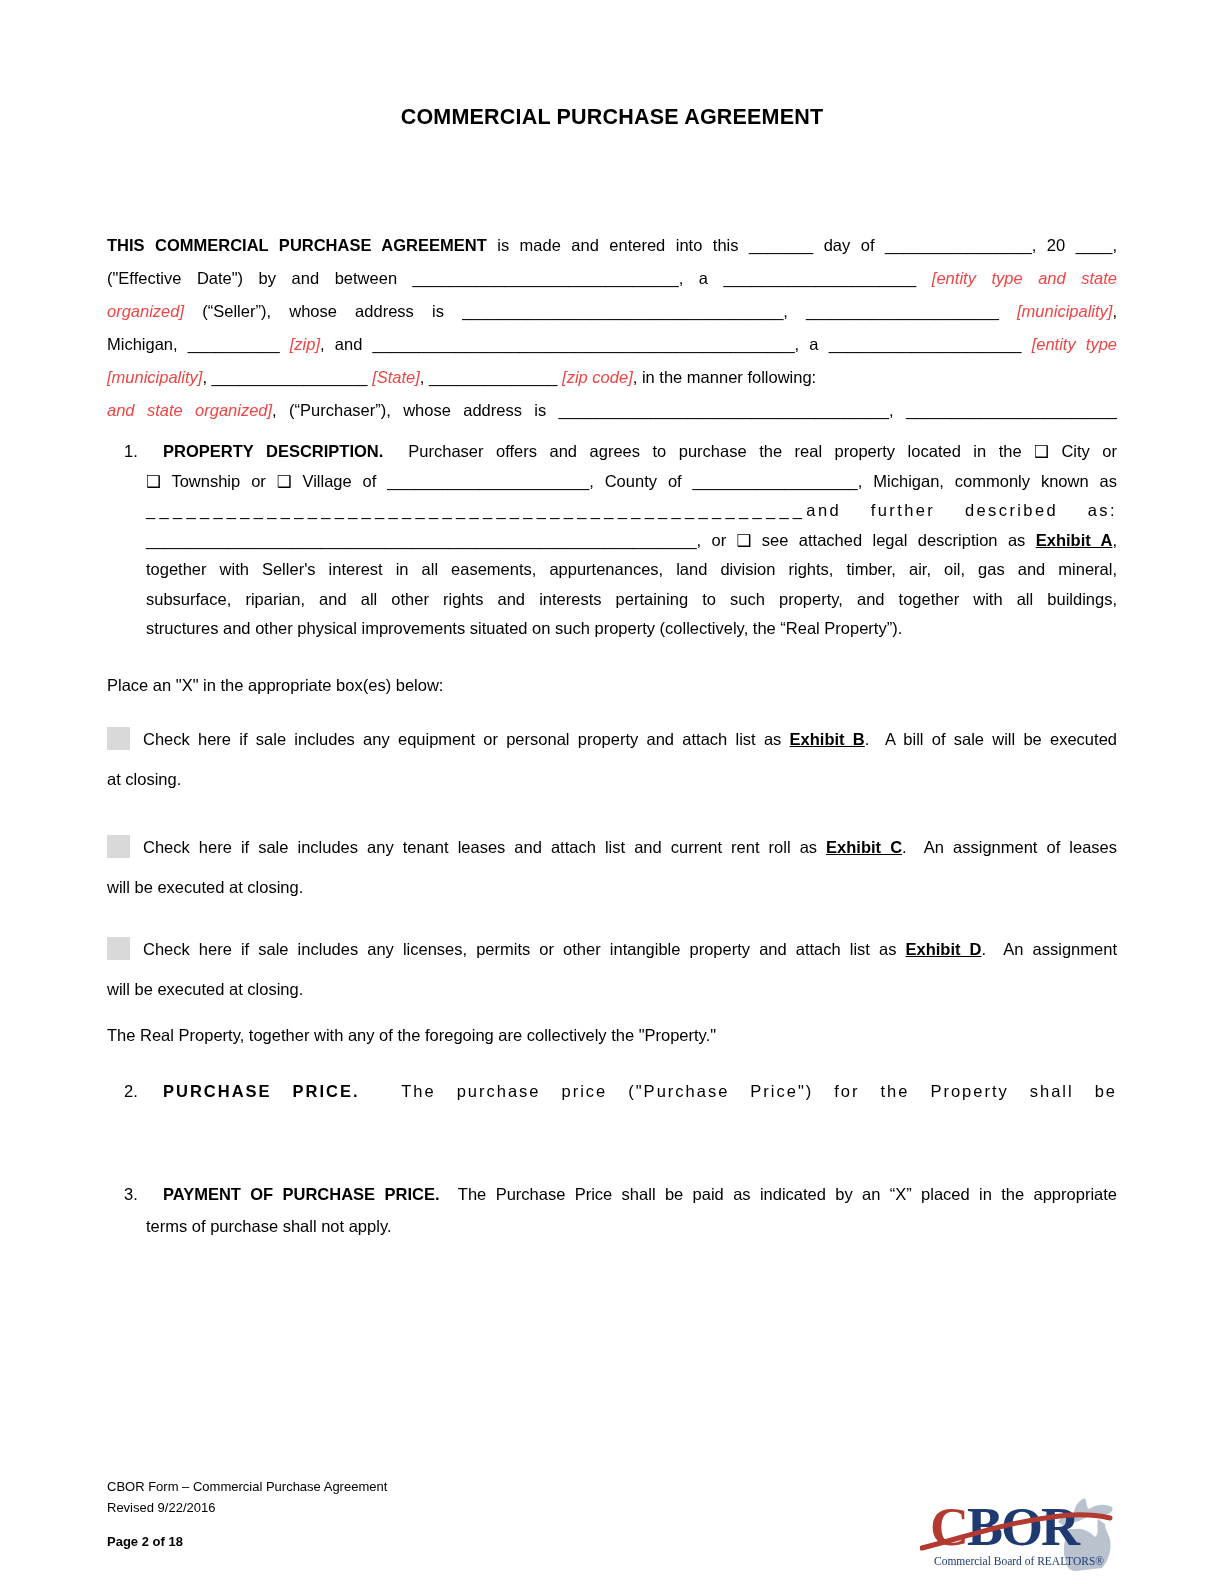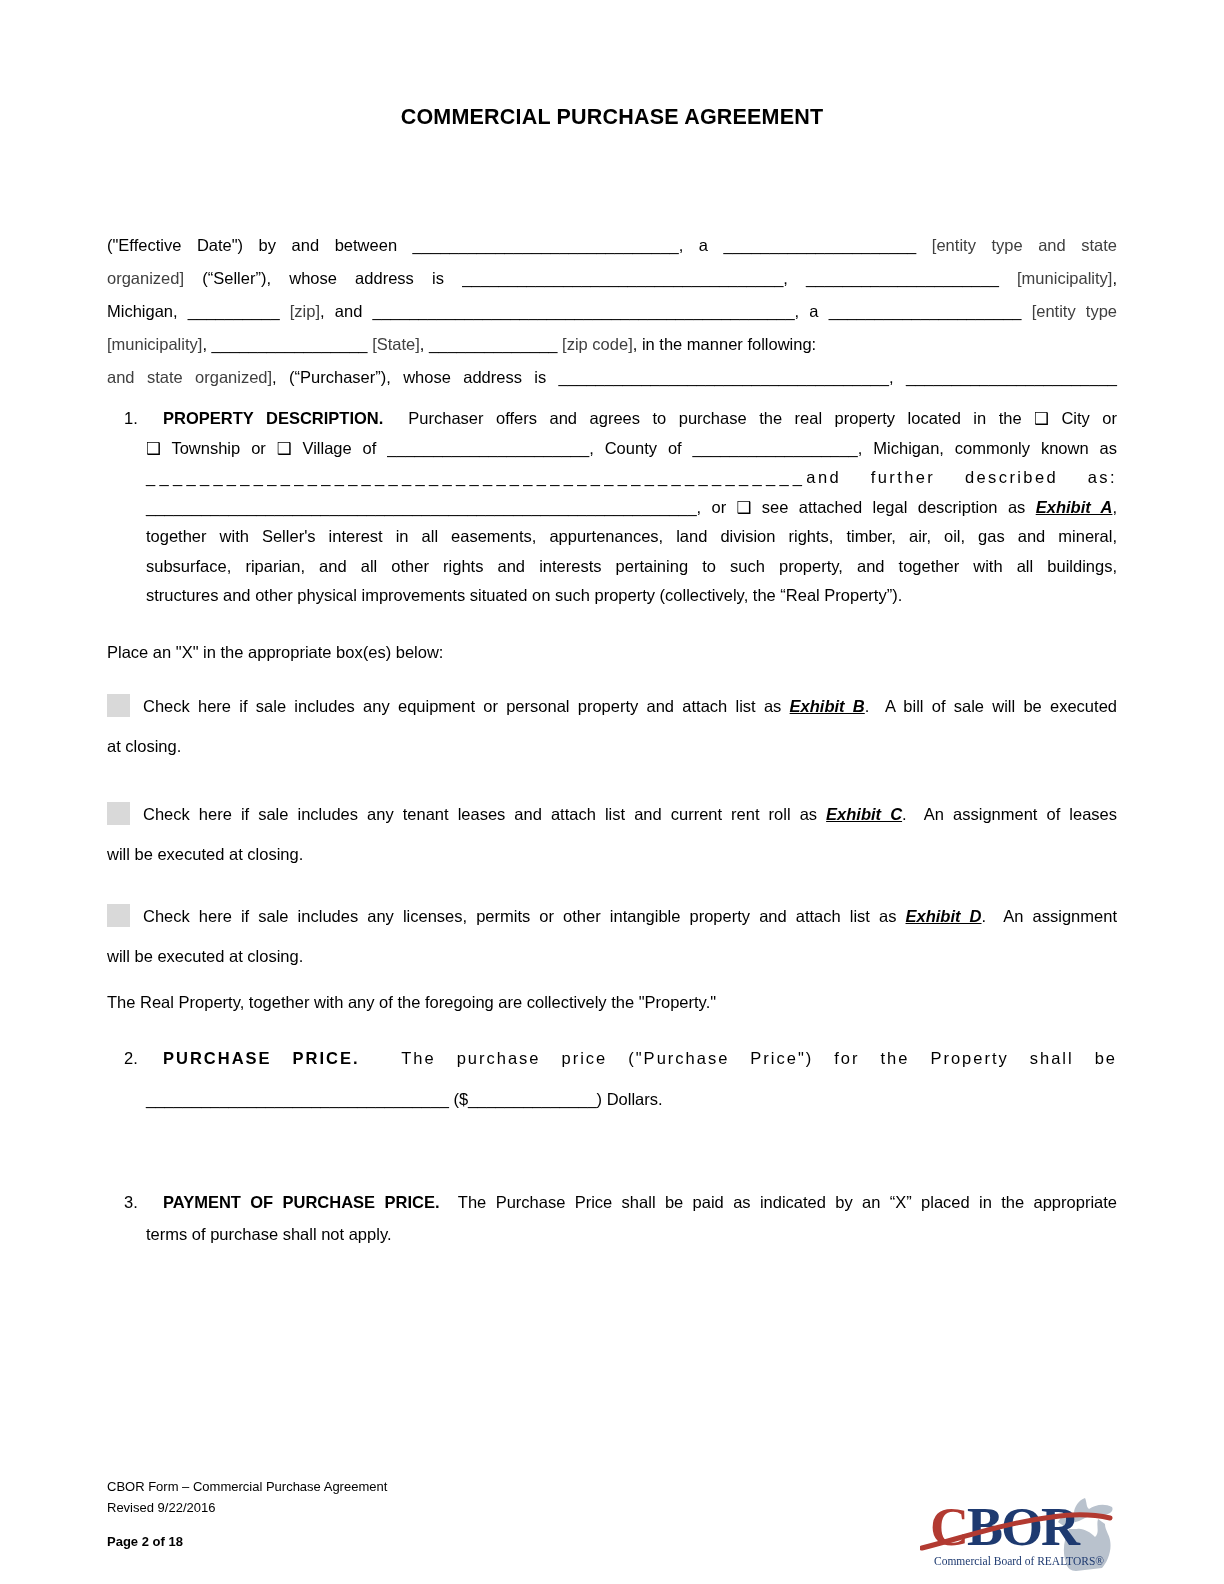"THIS COMMERCIAL PURCHASE AGREEMENT is" div.line { html: none -> <div><span>THIS COMMERCIAL PURCHASE AGREEMENT</span><span> is made and entered into this </span><span>_______</span><span> day of </span><span>________________</span><span>, 20 </span><span>____</span><span>,</span></div> }
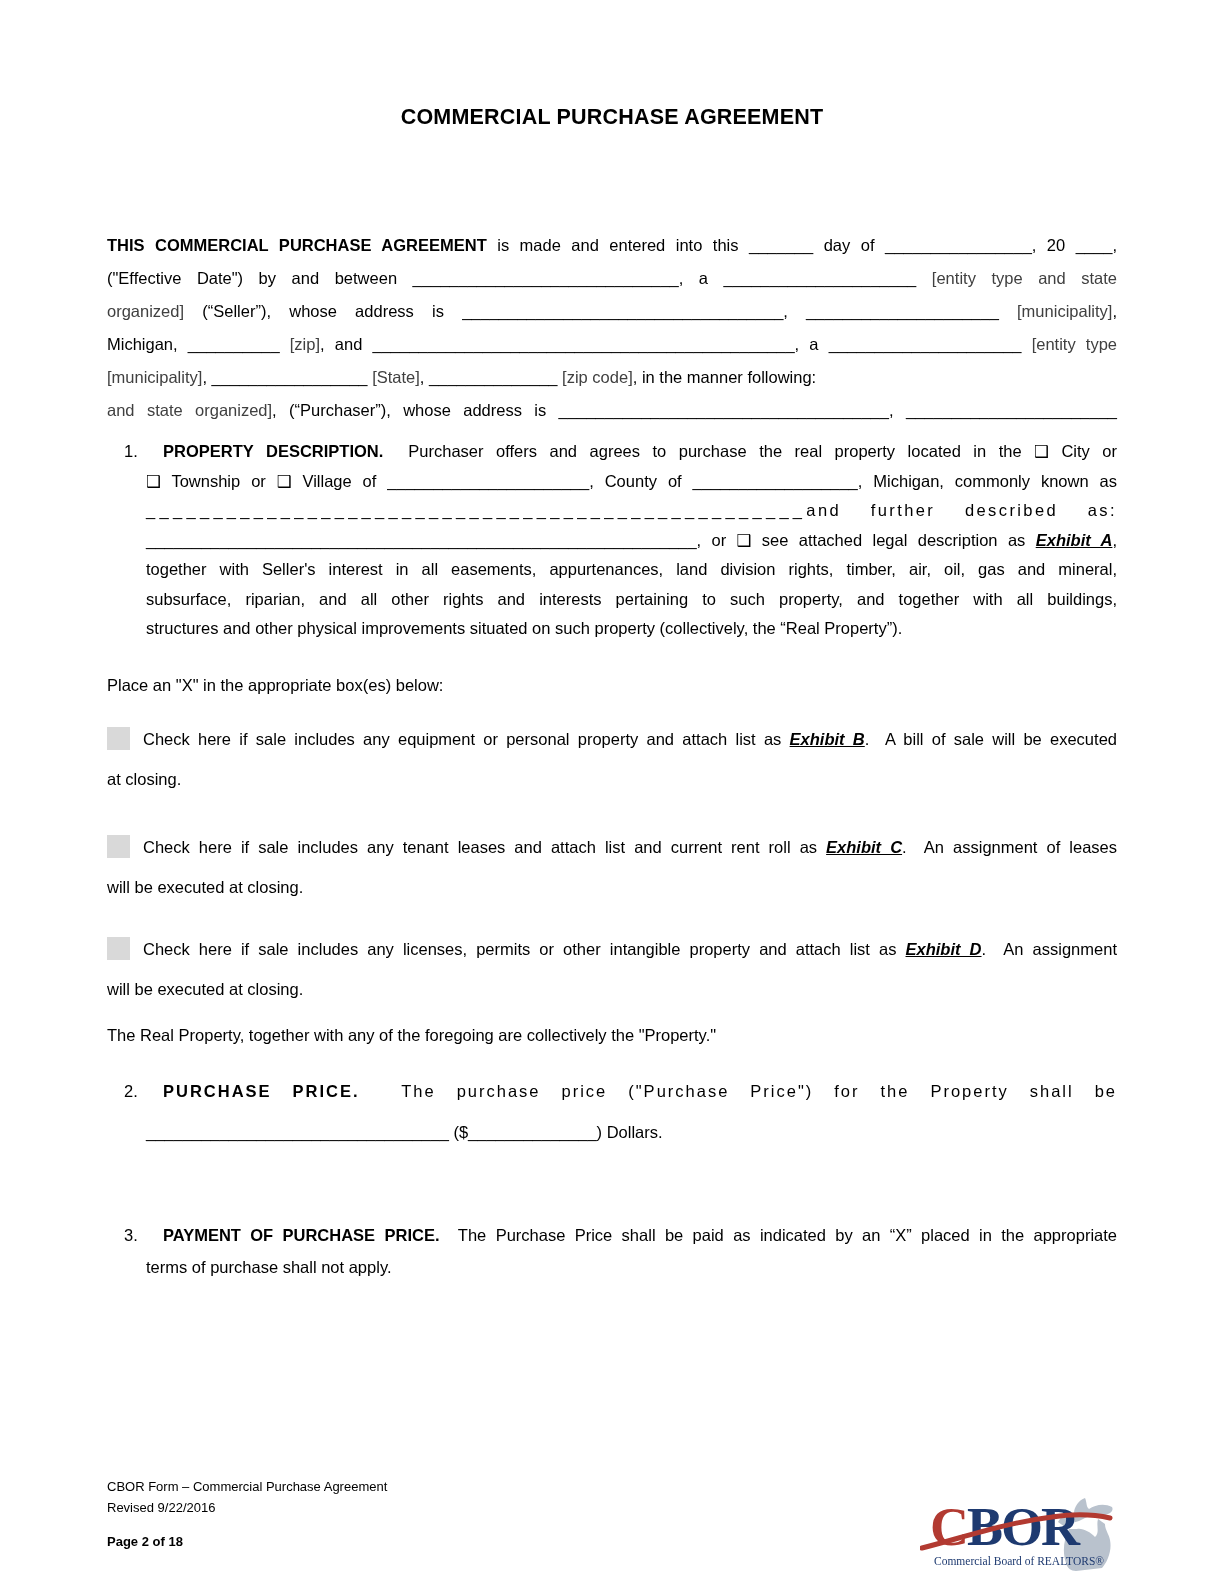"[entity type and state" .seg-g { color: #404040 -> #ef4444; font-style: none -> italic }
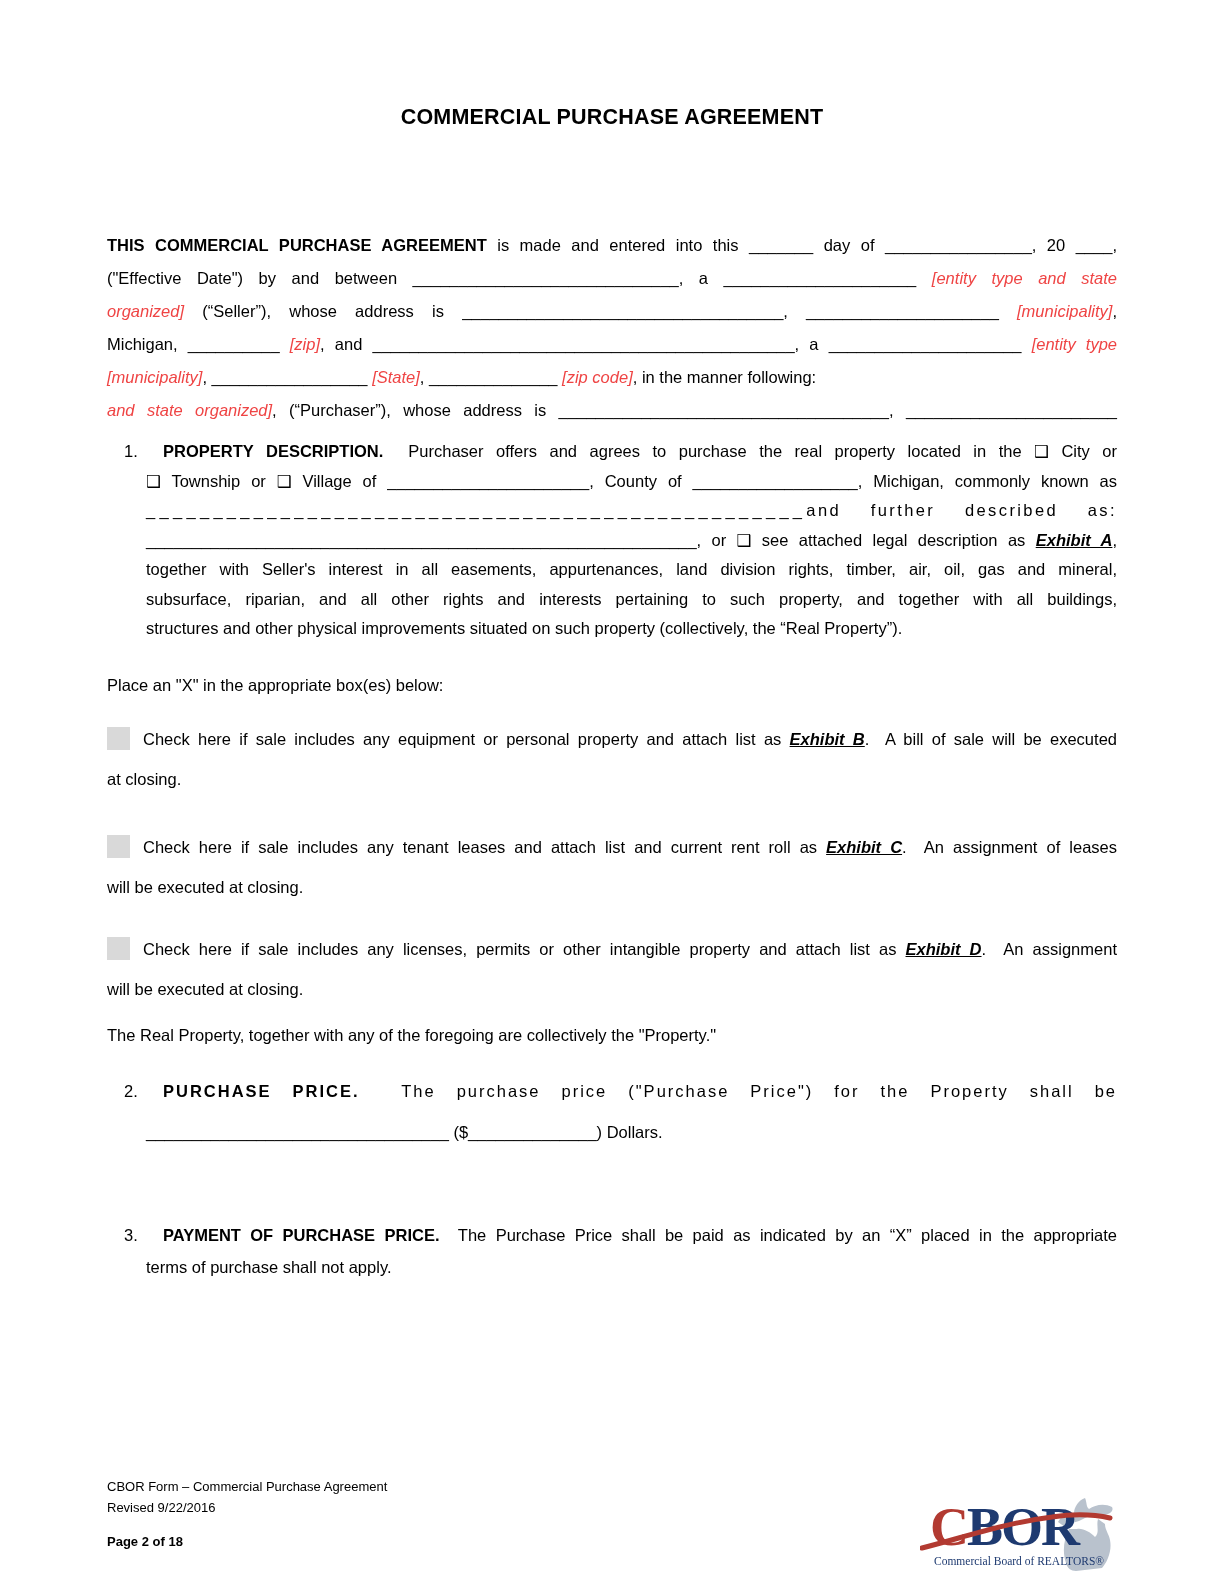"Exhibit A" .seg-bu { font-style: italic -> none }
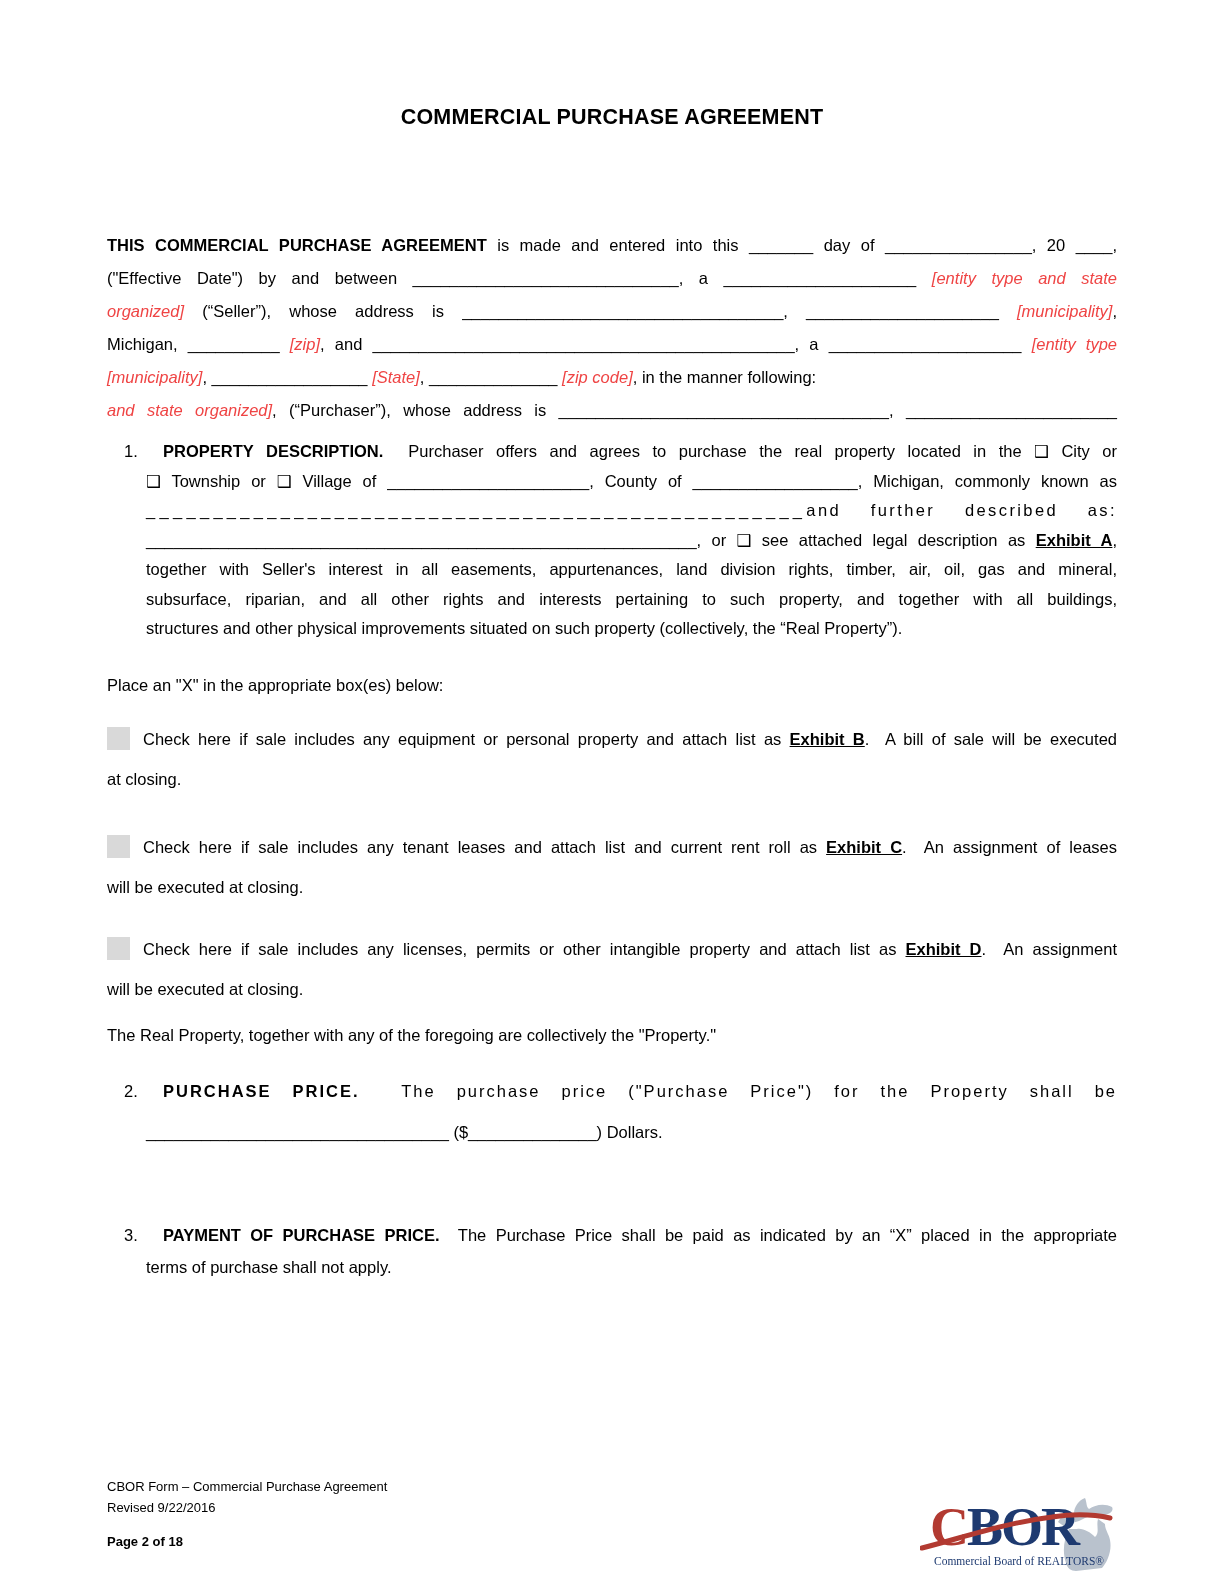"_________________________________" div.line { html: <div><span>_________________________________</span><span> ($</span><span>______________</span><span>) Dollars.</span></div> -> none }
